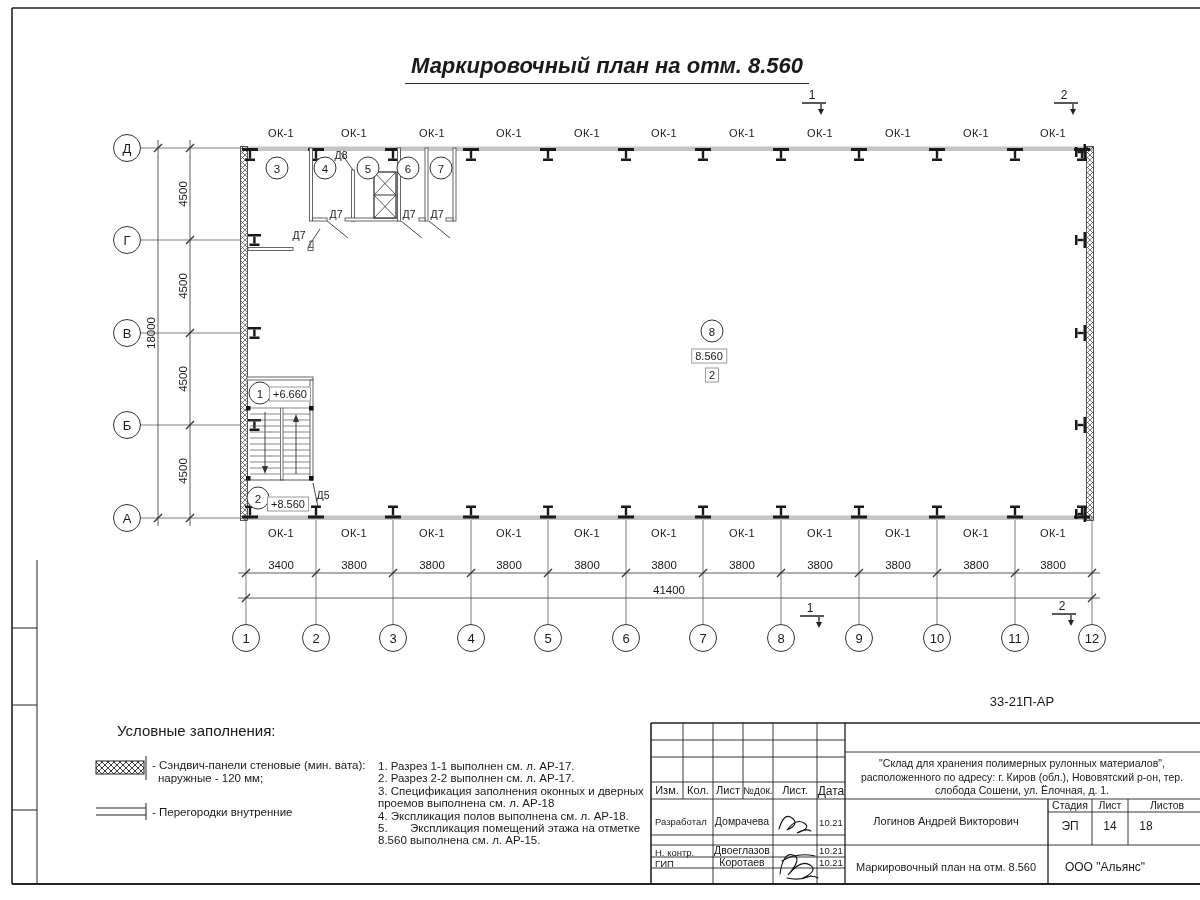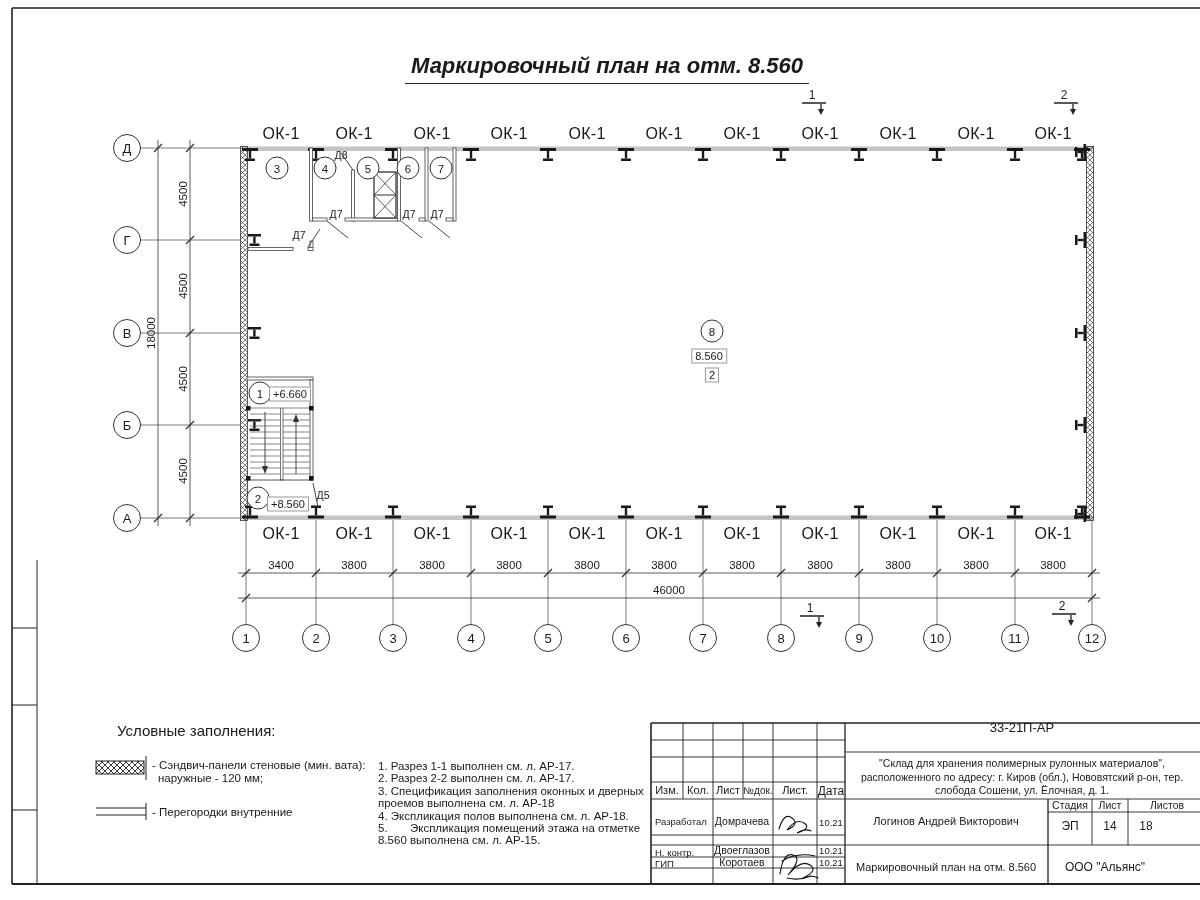"ОК-1" .ok { font-size: 16px -> 11px }
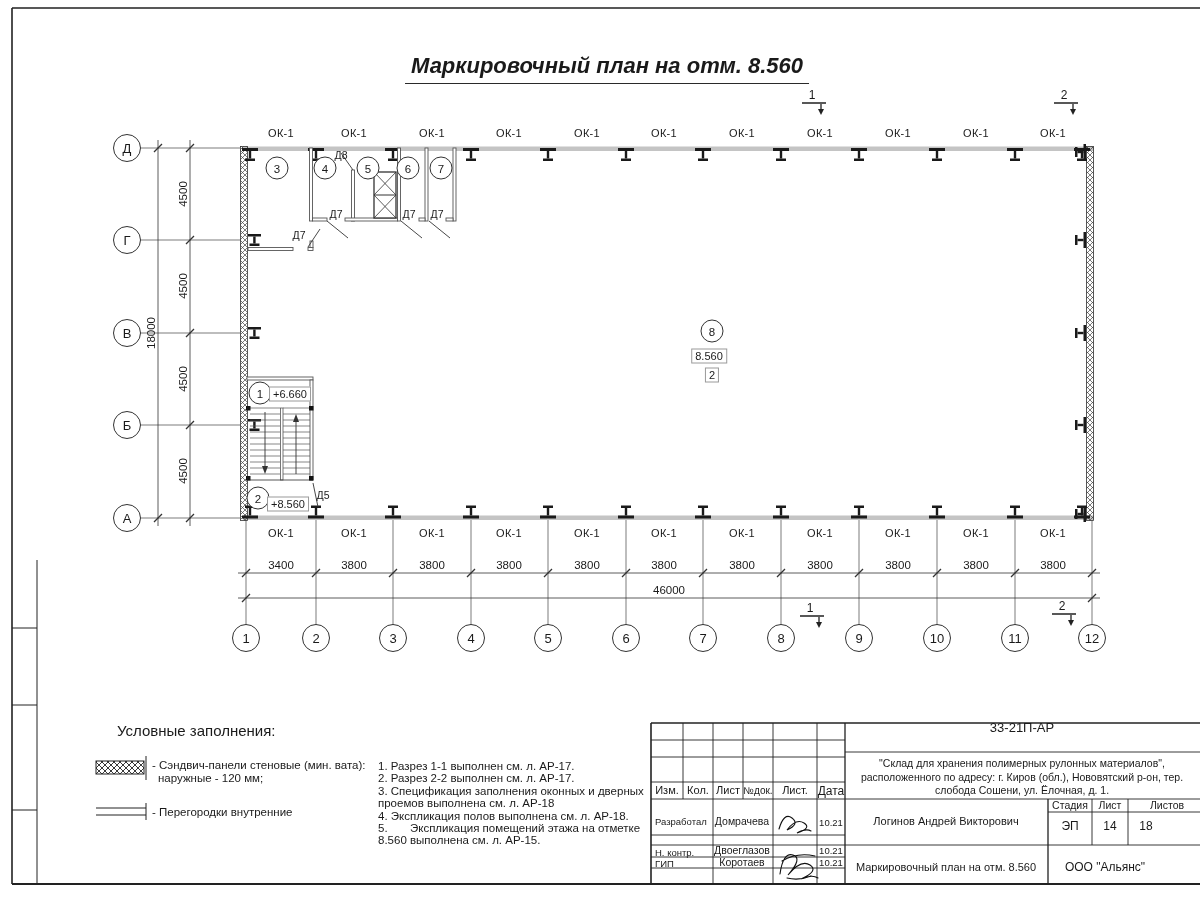"46000" span.c { text: 46000 -> 41400 }
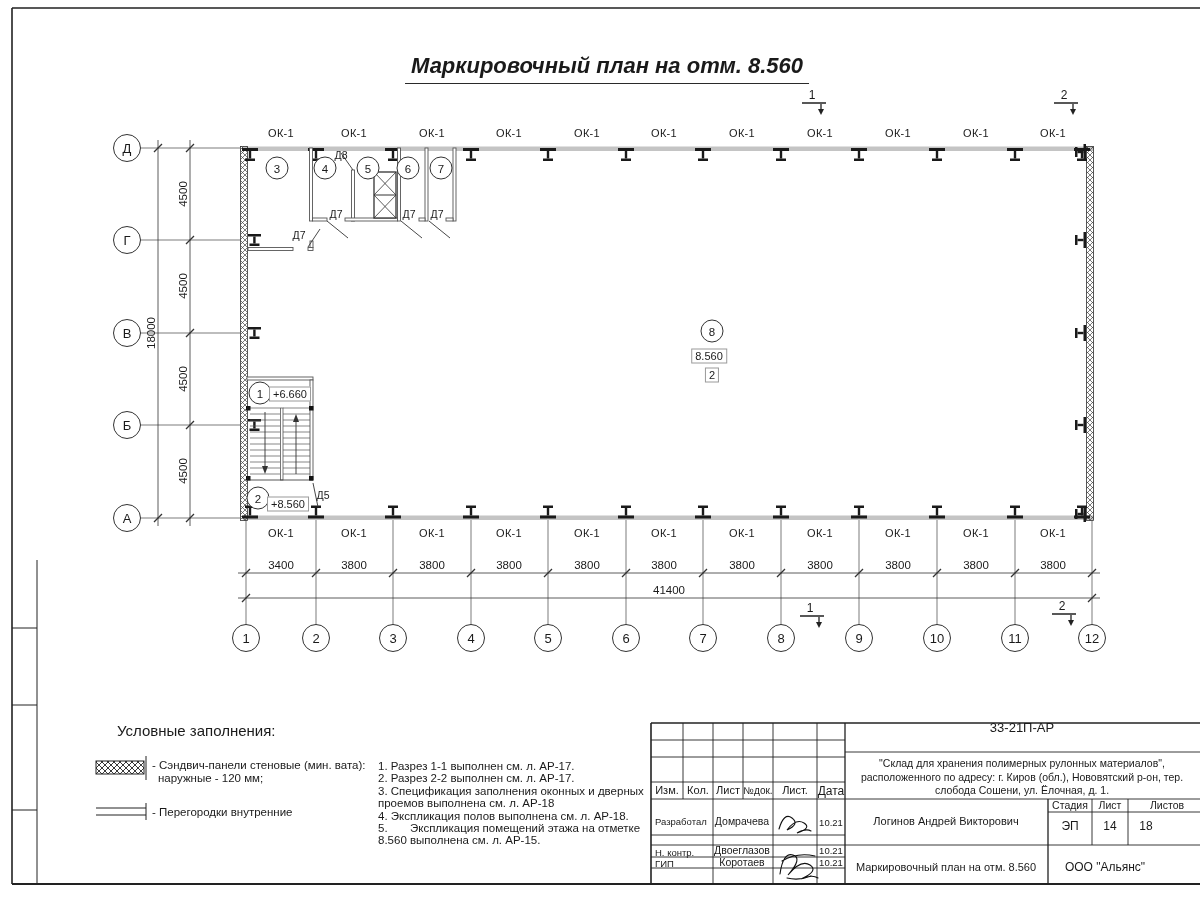"33-21П-АР" span.c { top: 728px -> 702px }
